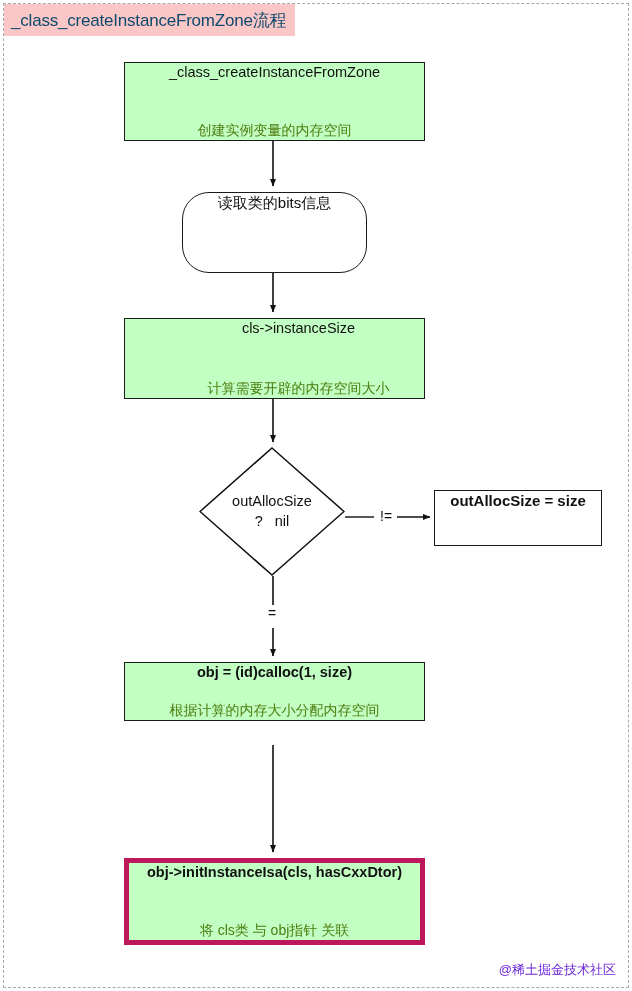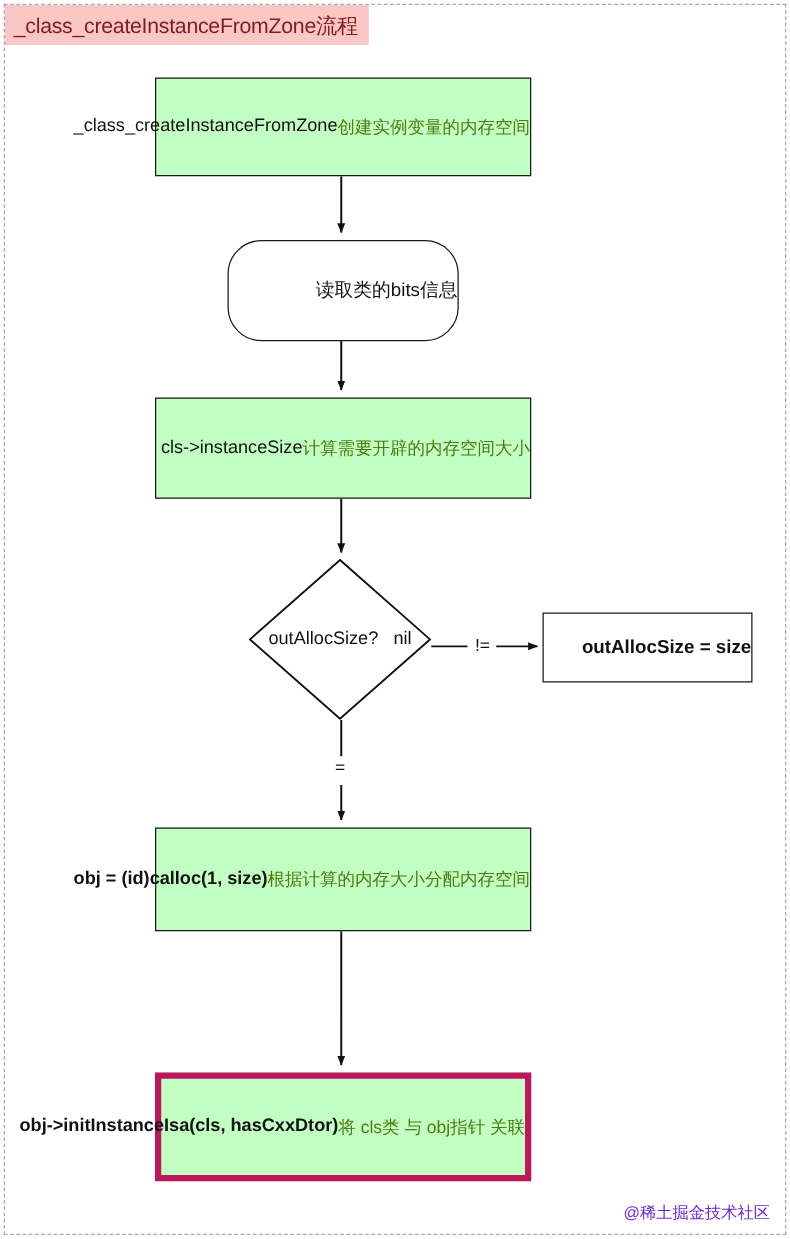"_class_createInstanceFromZone流程" #title-banner .title-text { color: #7f1d1d -> #0c4a6e }
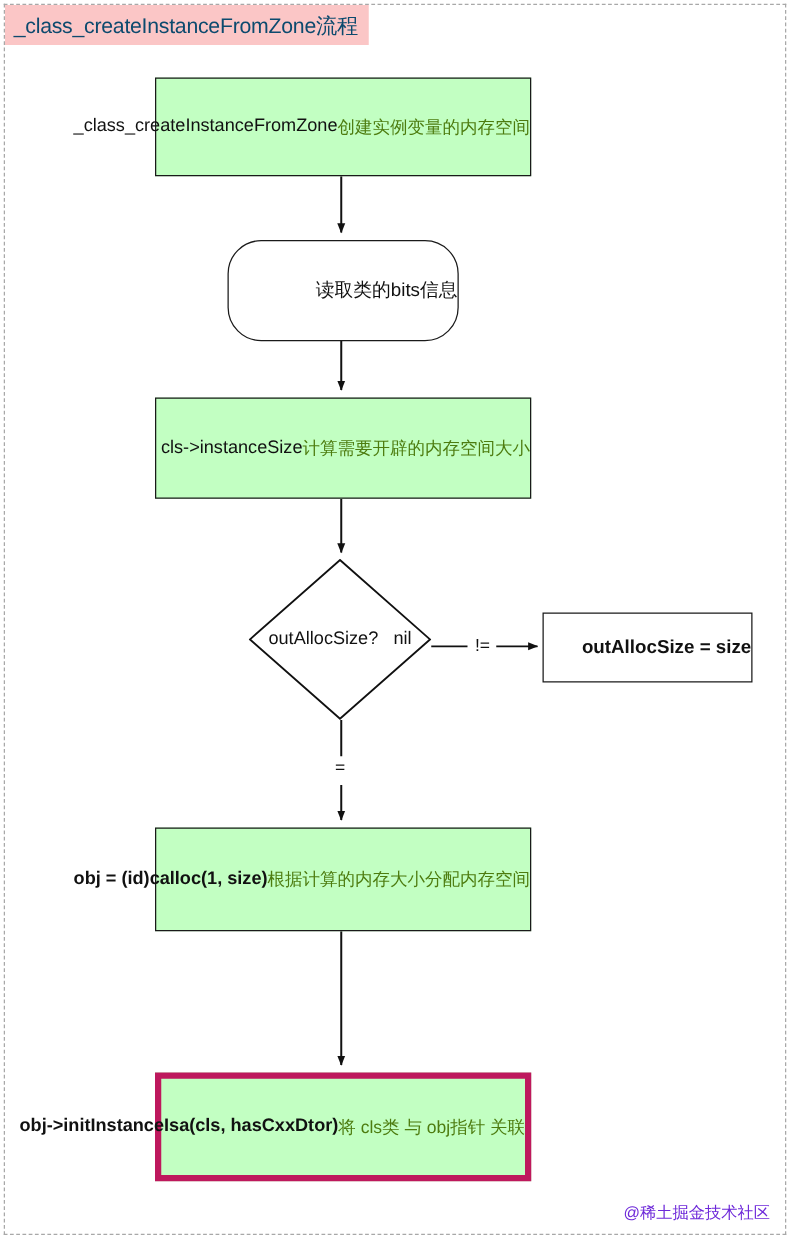"_class_createInstanceFromZone" .node { flex-direction: row -> column; justify-content: flex-end -> space-between }
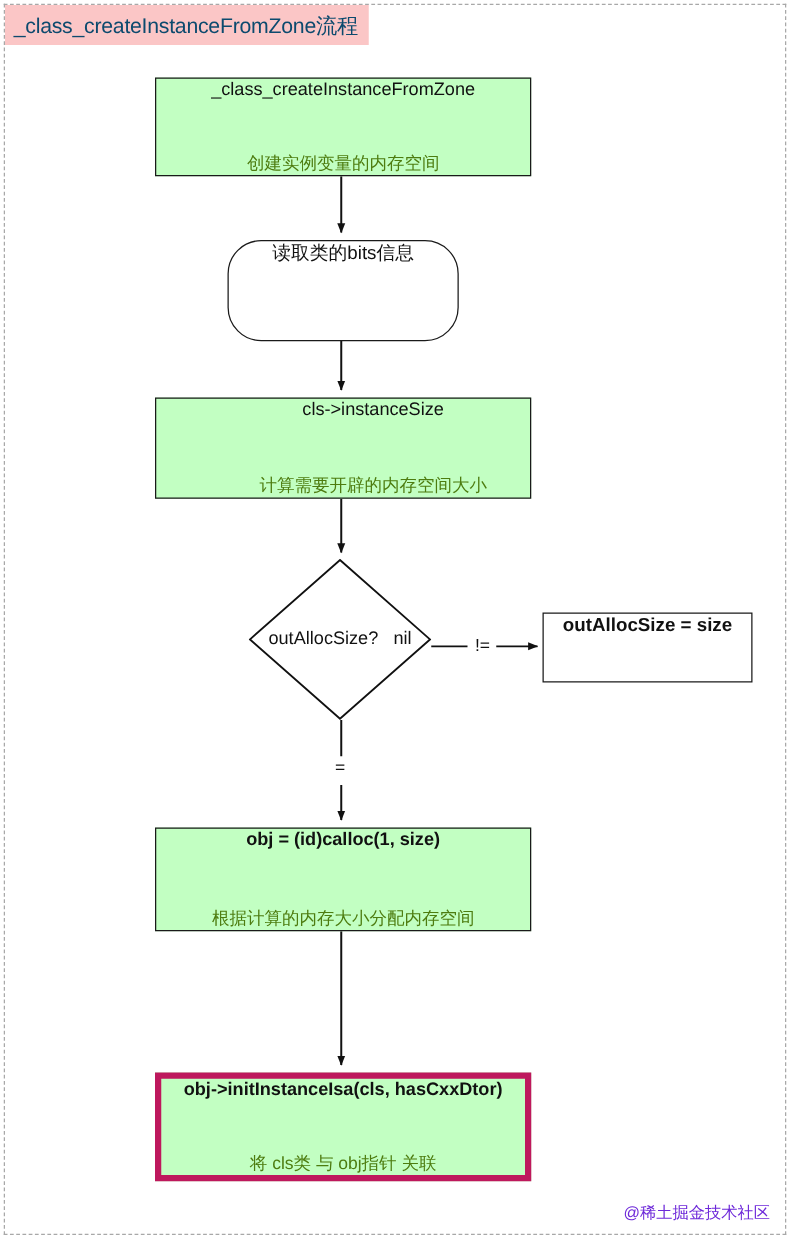"outAllocSize" #decision-outallocsize .diamond-label { flex-direction: row -> column }
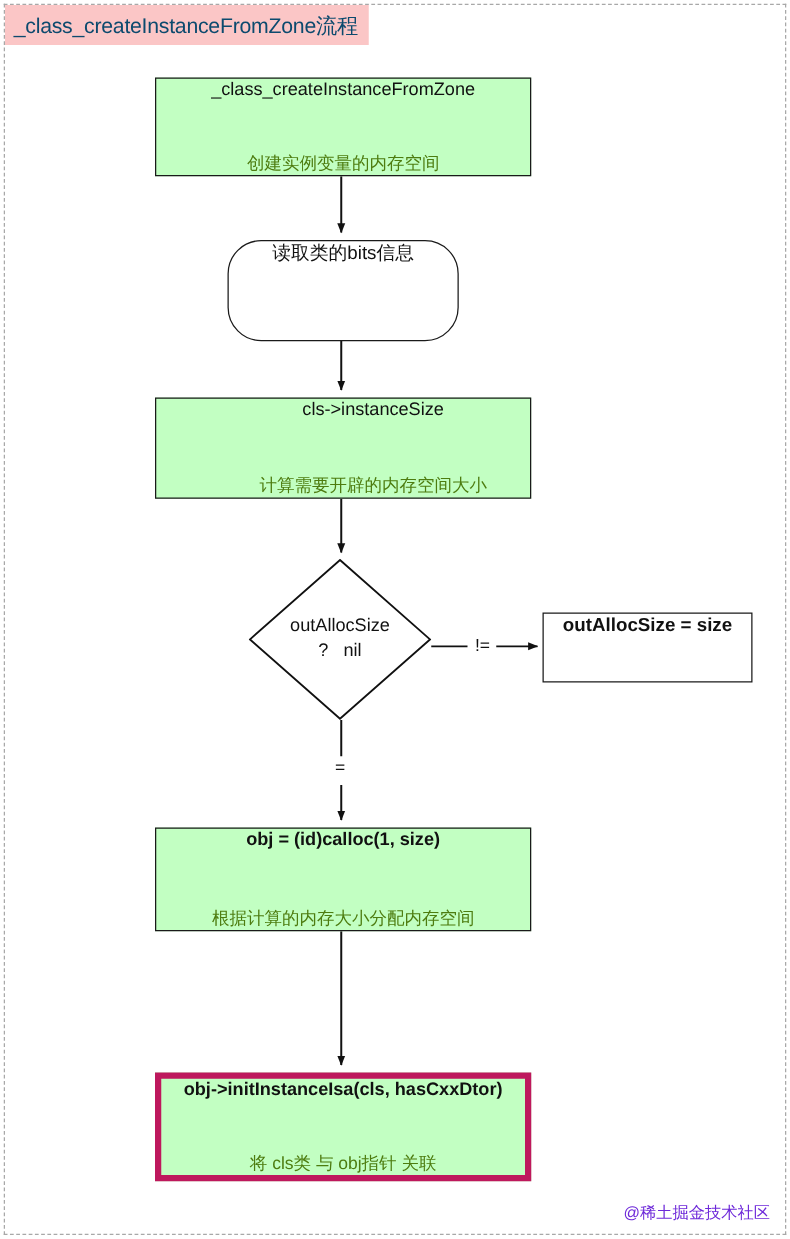"obj = (id)calloc(1, size)" div.node { height: 83px -> 59px }
